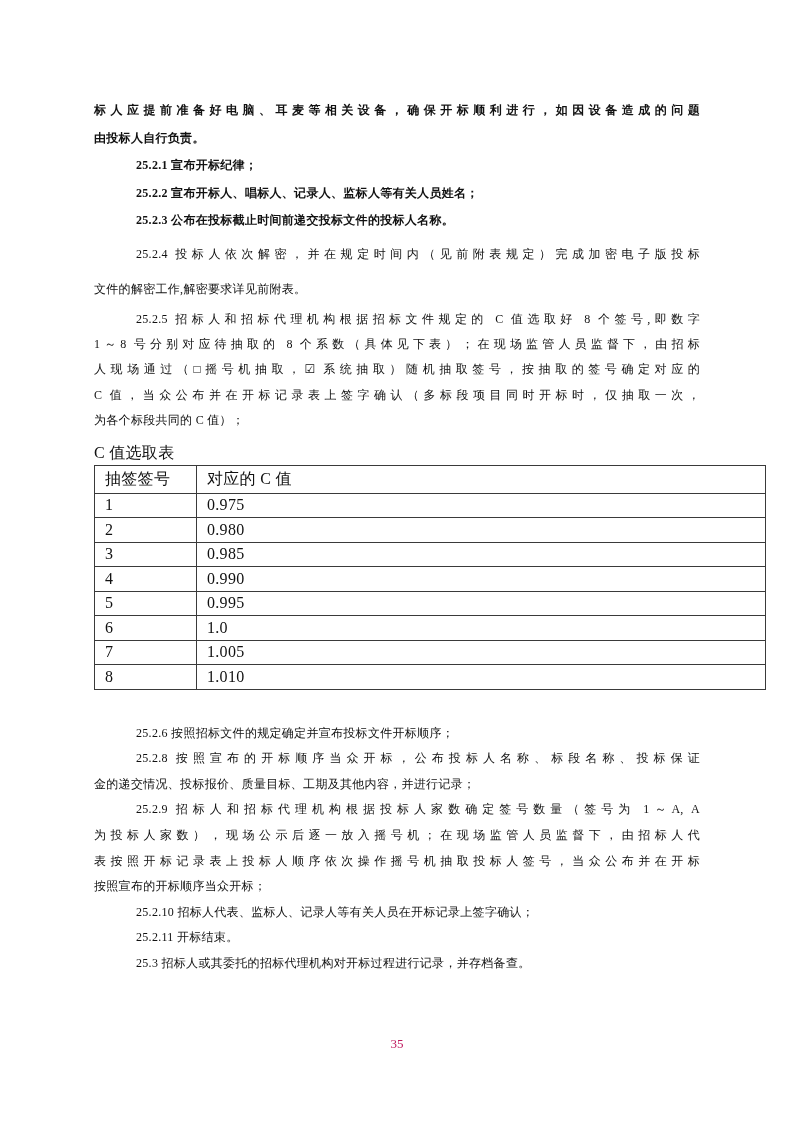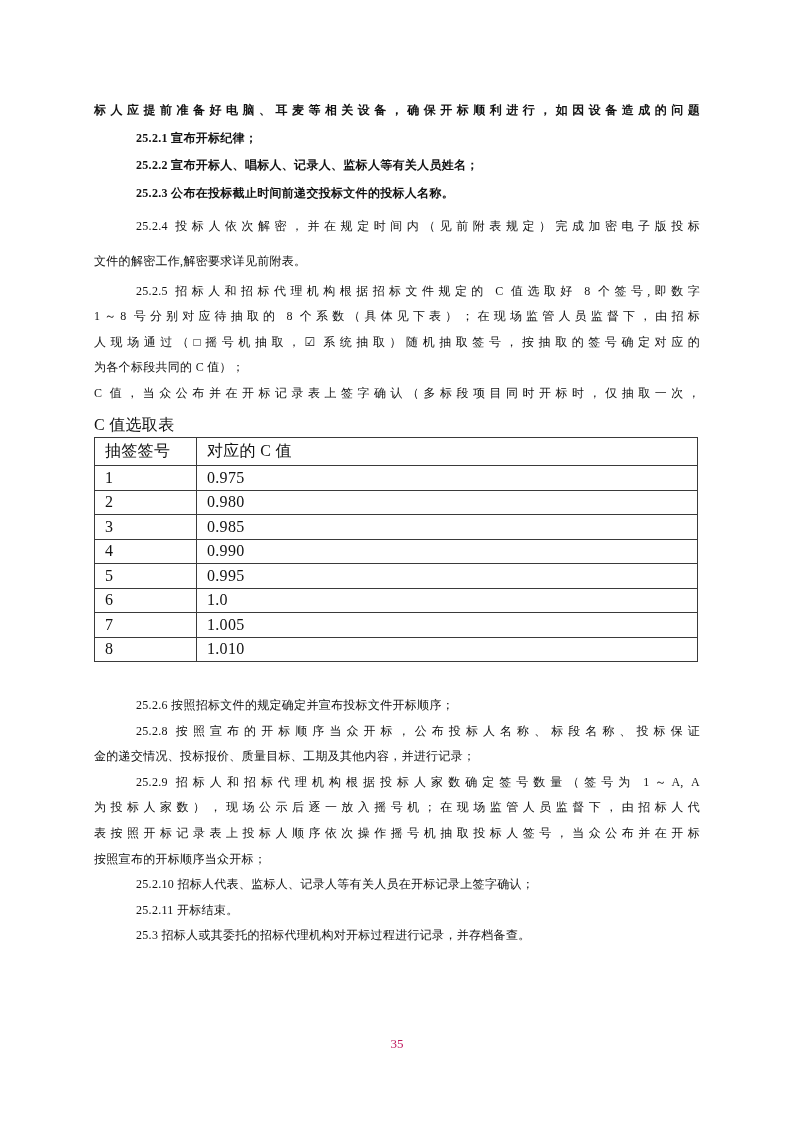"由投标人自行负责。" div.line { html: none -> <div>由投标人自行负责。</div> }
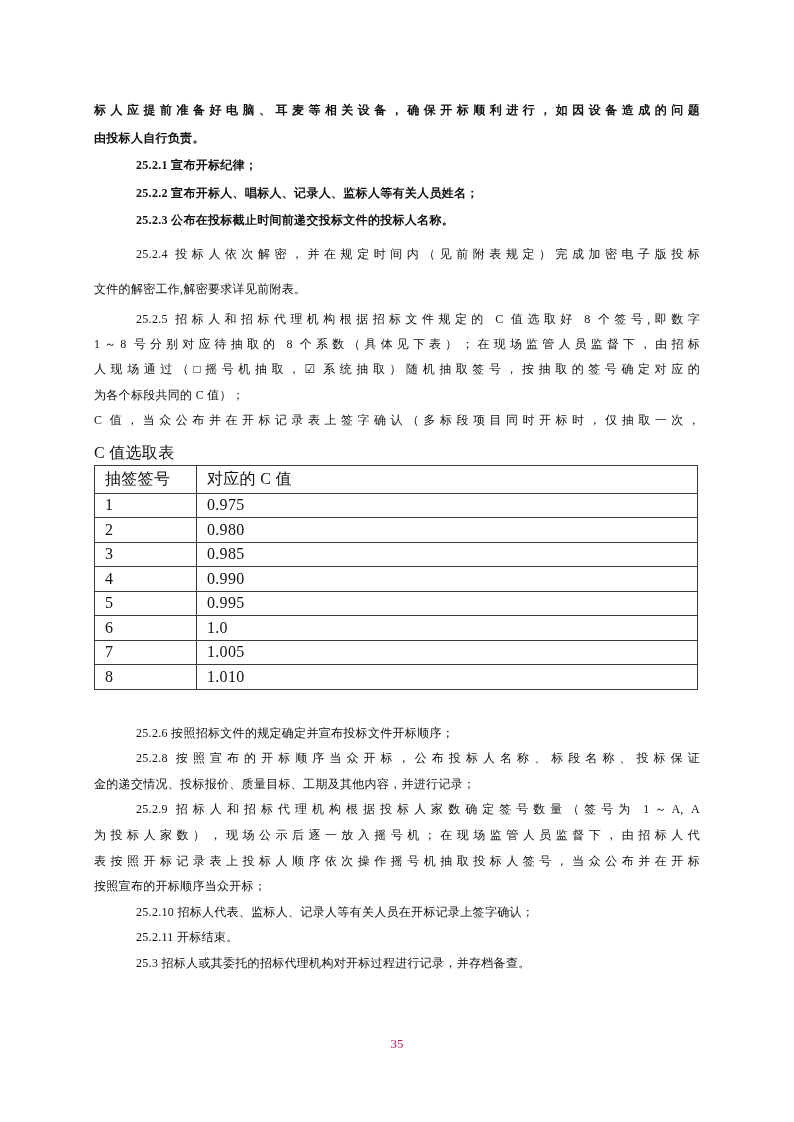"为各个标段共同的 C 值）；" div.line { order: before "C 值，当众公布并在开标记录表上签字确认（多标段项目同时开标时，仅抽取一次，" -> after "C 值，当众公布并在开标记录表上签字确认（多标段项目同时开标时，仅抽取一次，" }
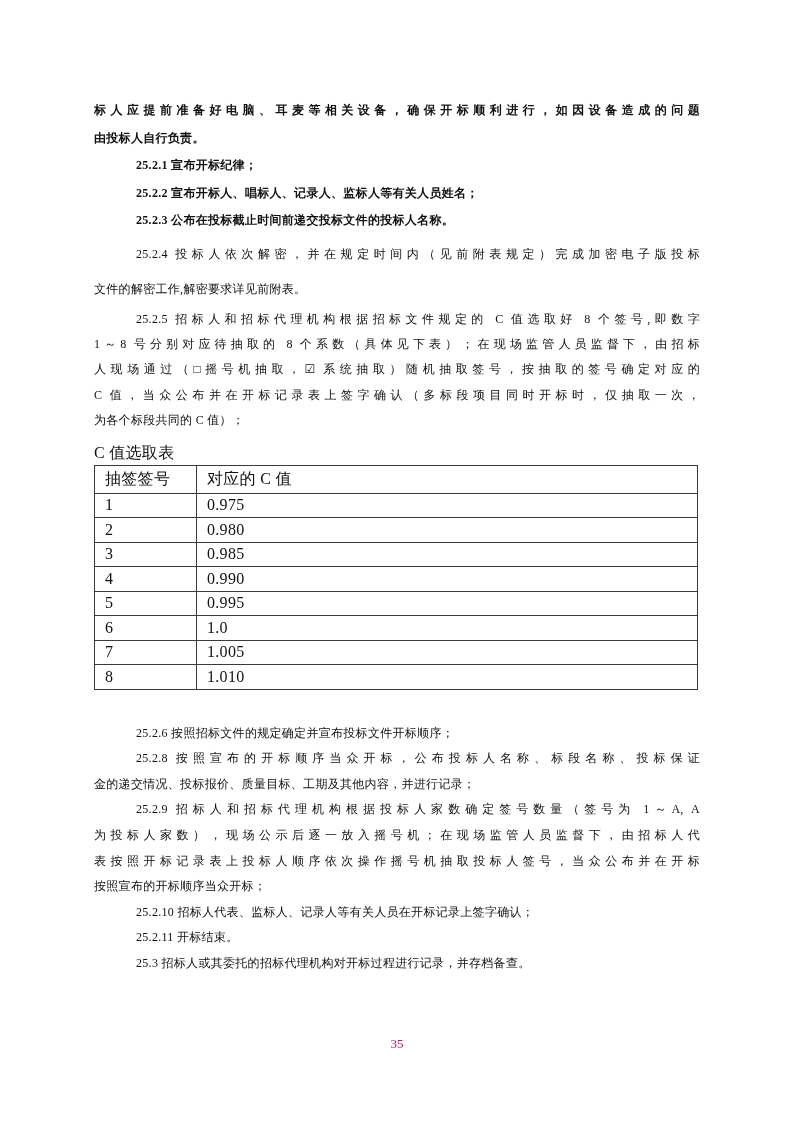"抽签签号" table.c-table { width: 604px -> 672px }
